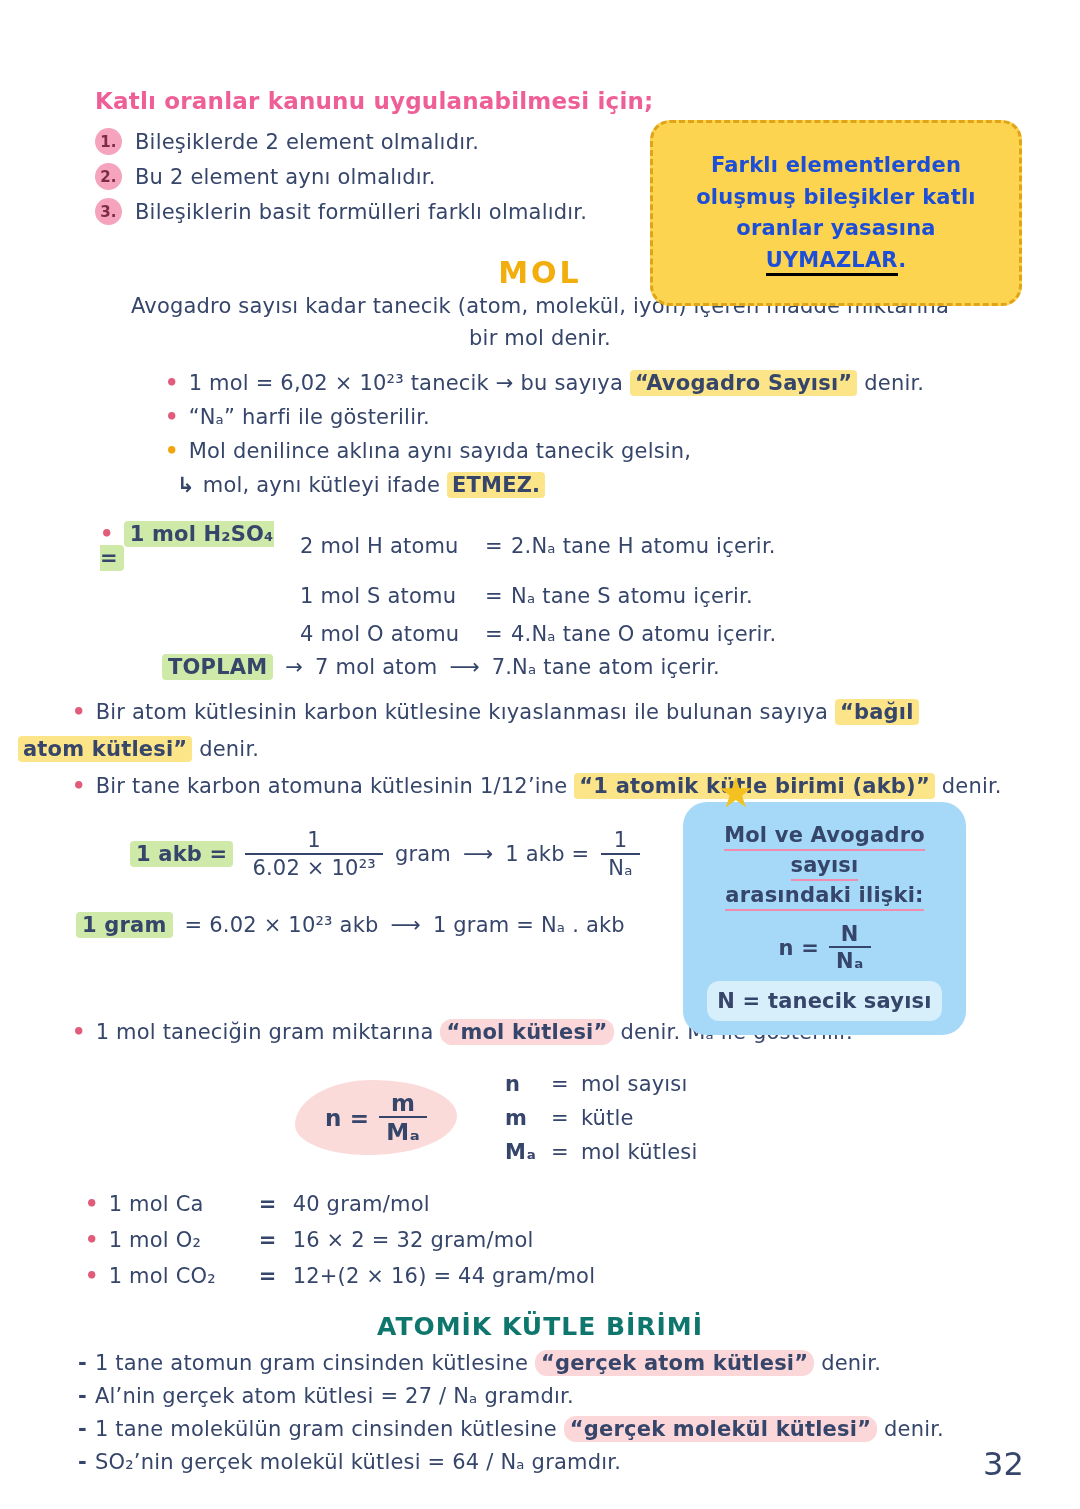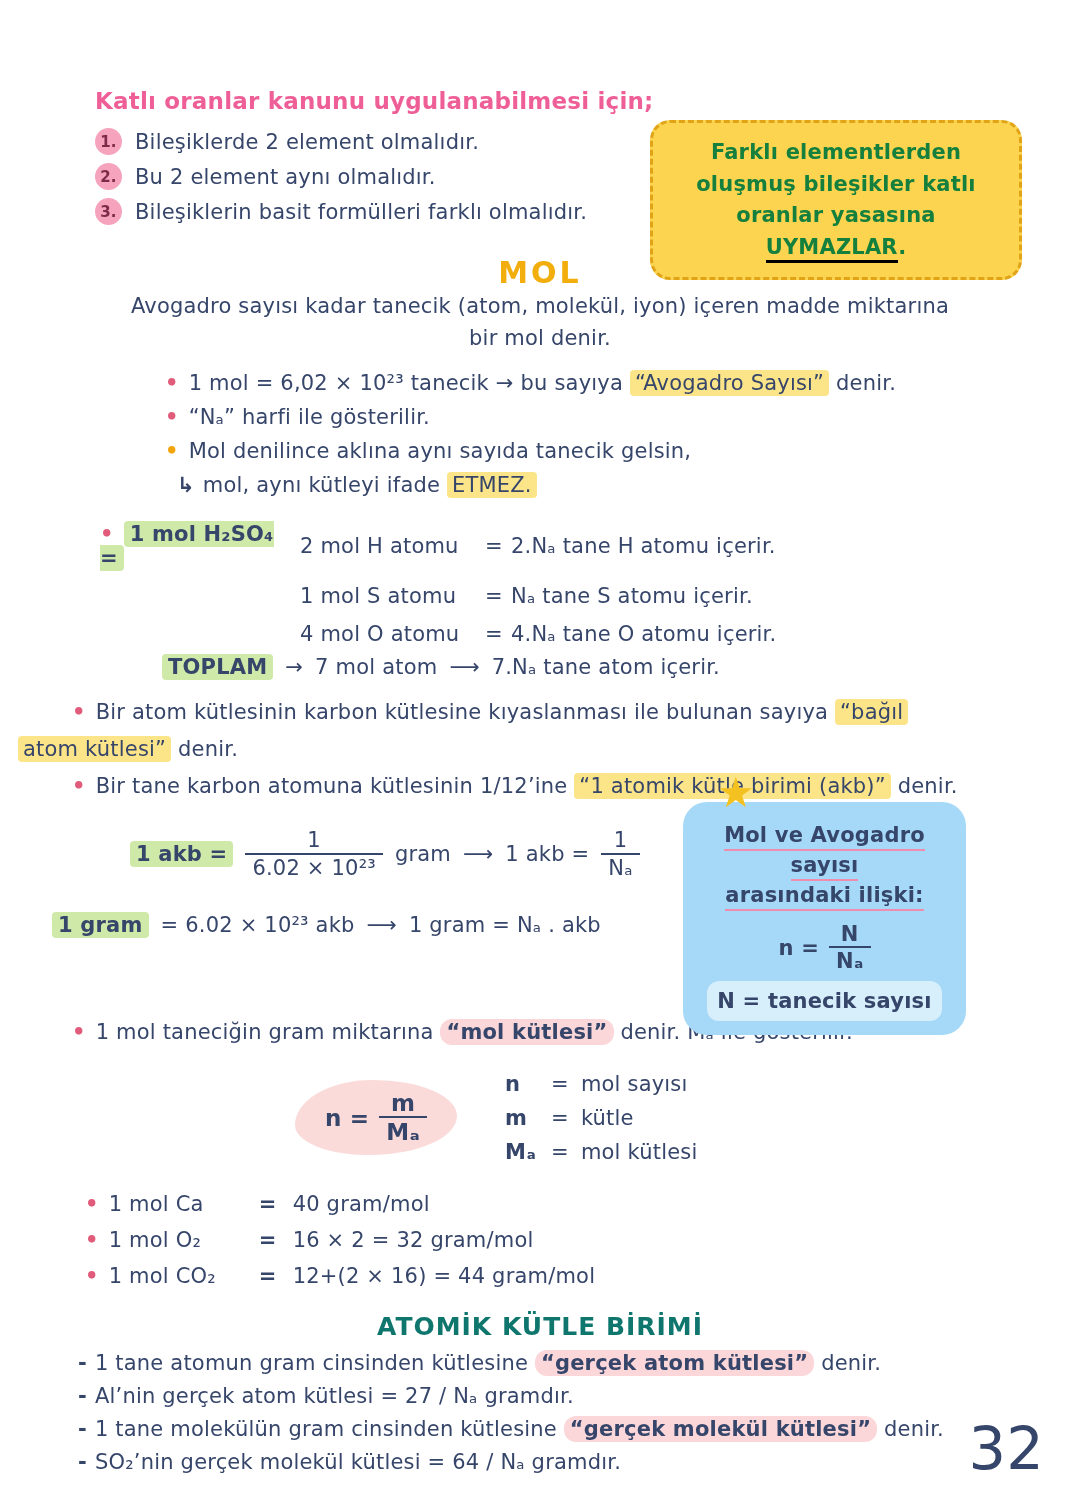"Farklı elementlerden" .warning-box { color: #15803d -> #1d4ed8; padding: 14px 16px -> 27px 16px }
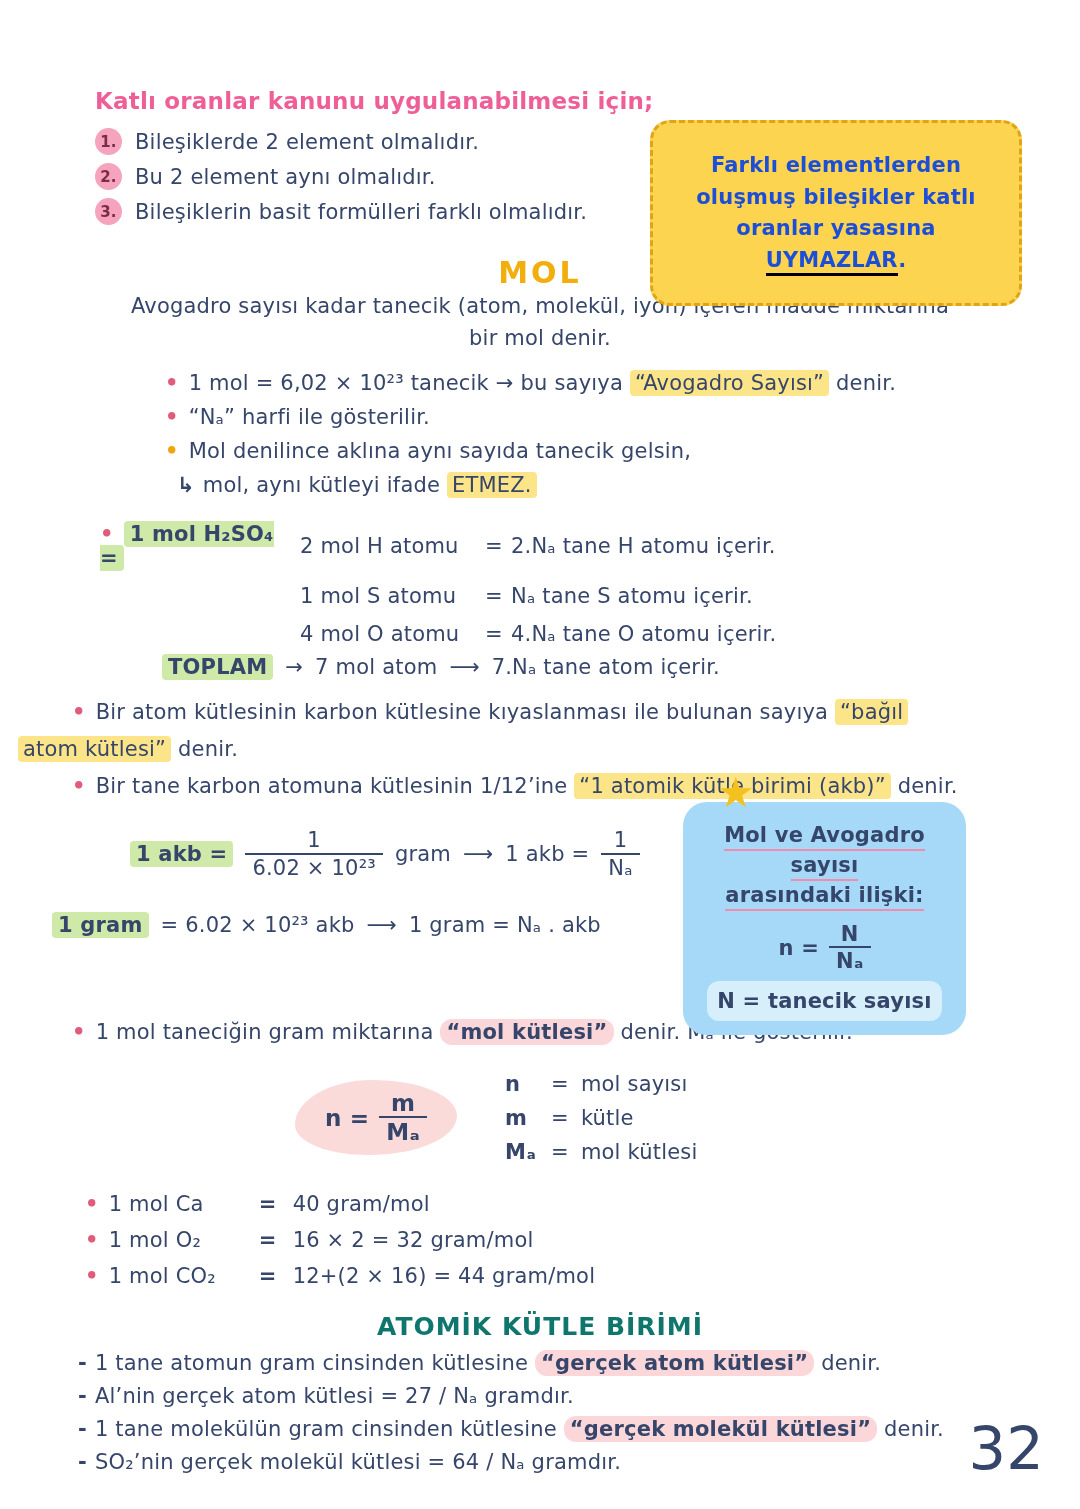"“Avogadro Sayısı”" .hl-y { font-weight: normal -> bold }
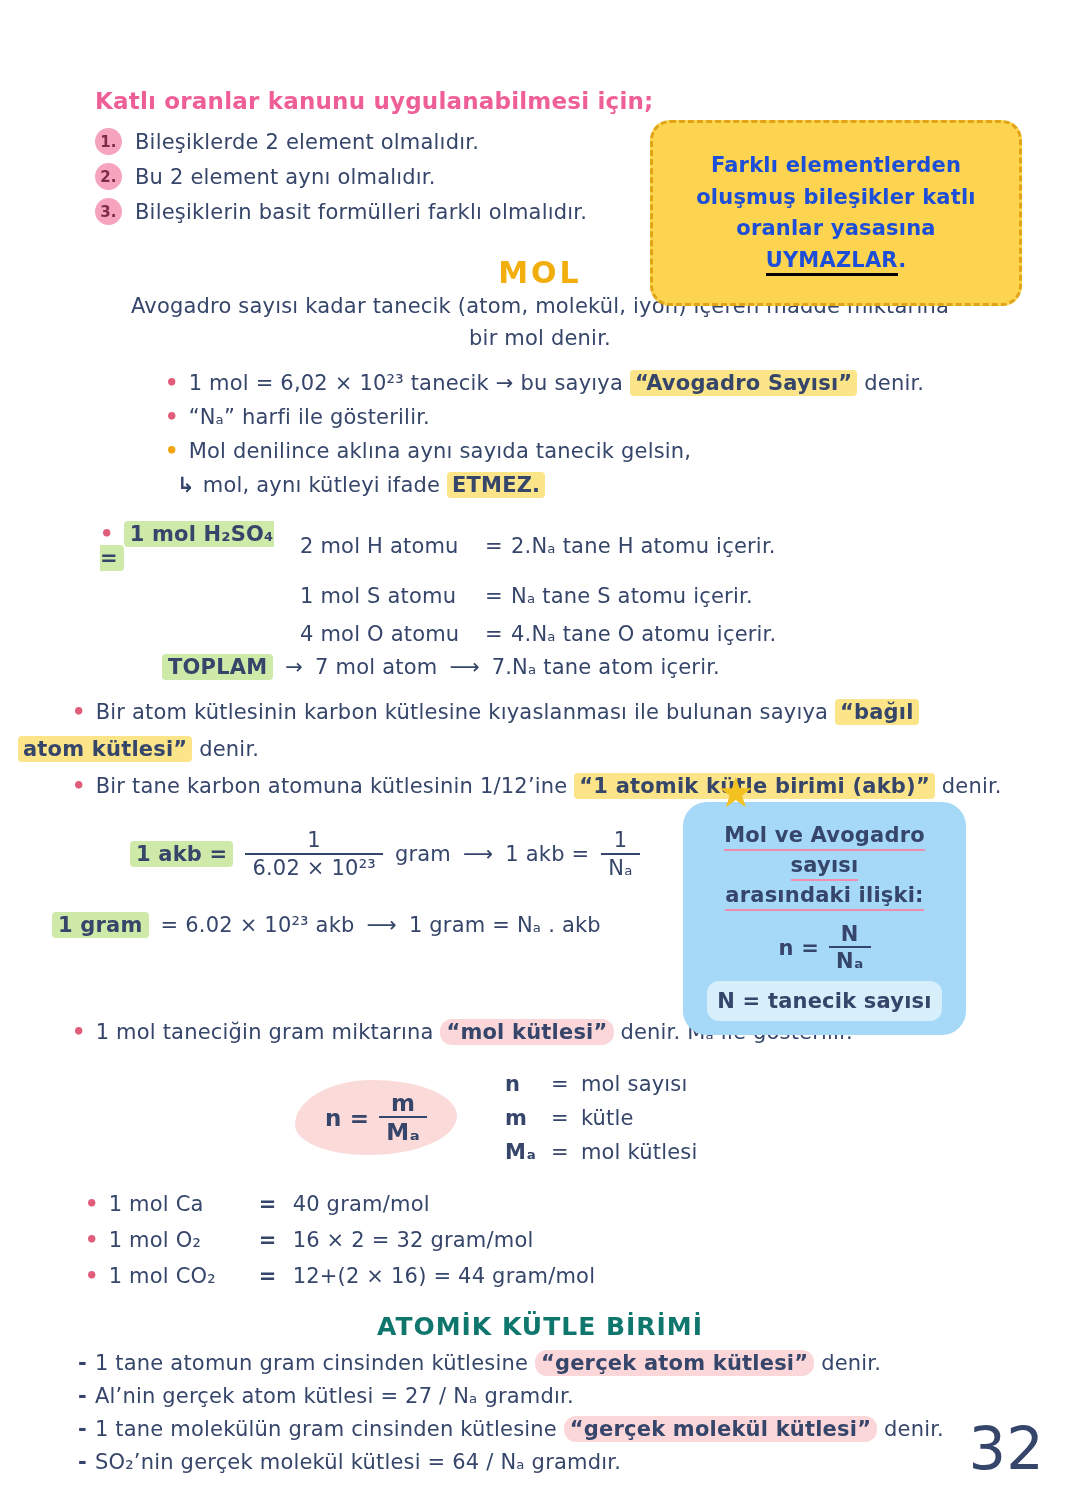"1 gram" .gram-eq { margin: 20px 0 0 52px -> 20px 0 0 76px }
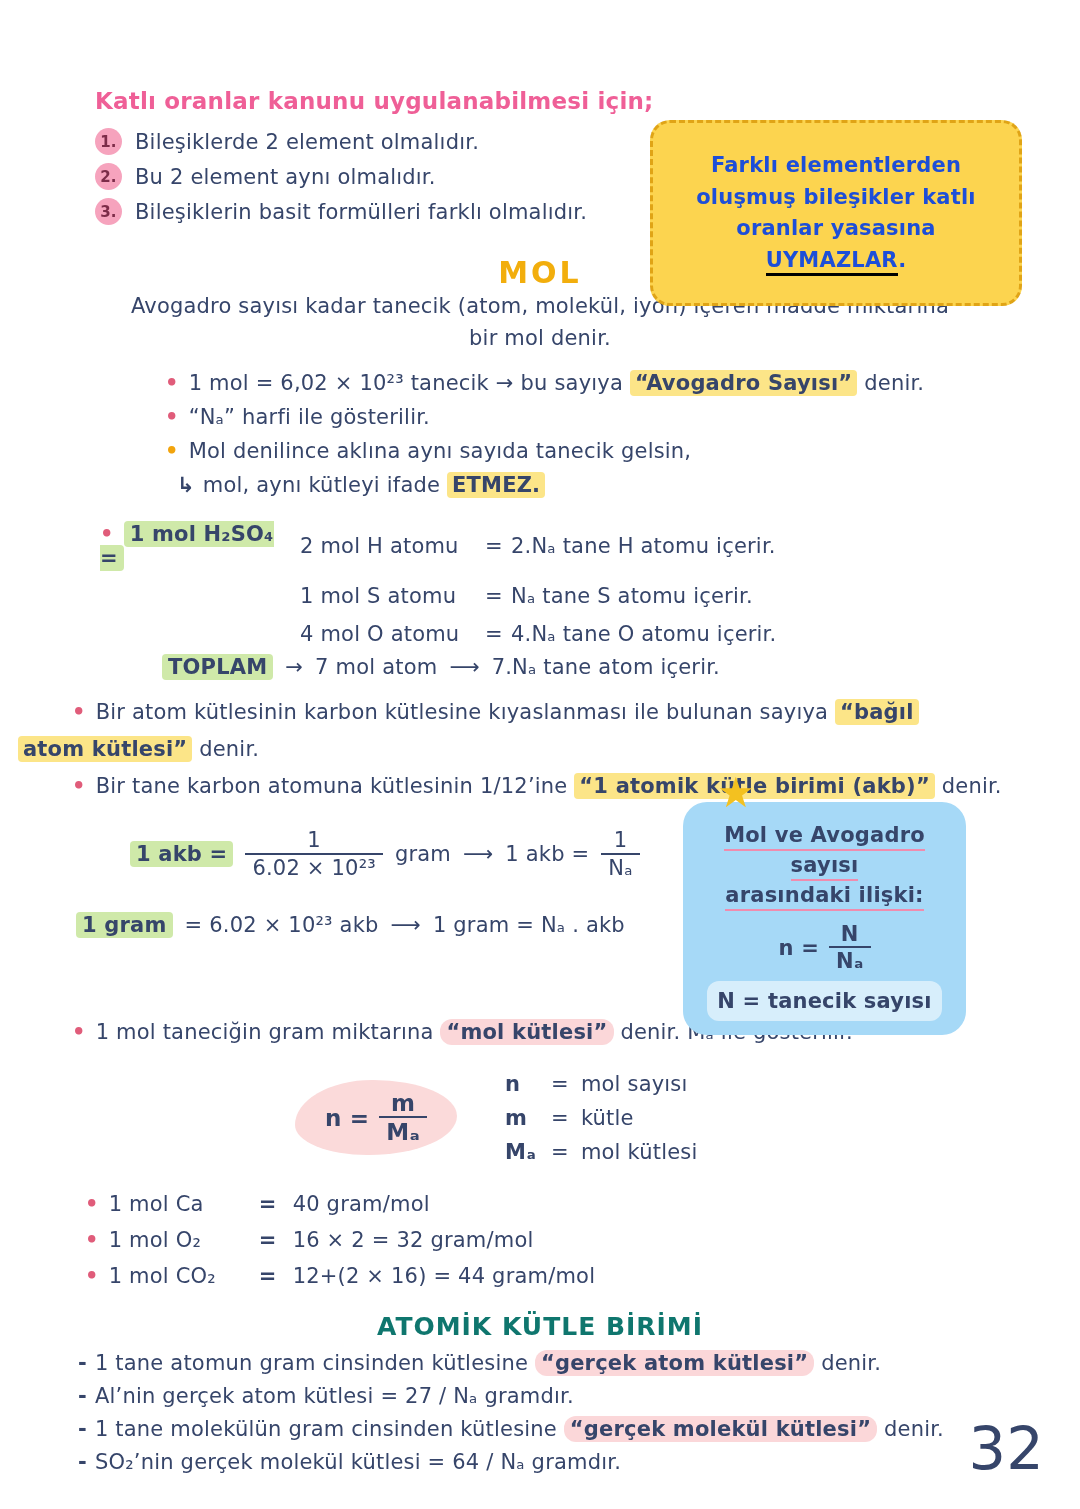"32" .page-number { font-size: 59px -> 32px; right: 36px -> 56px }
